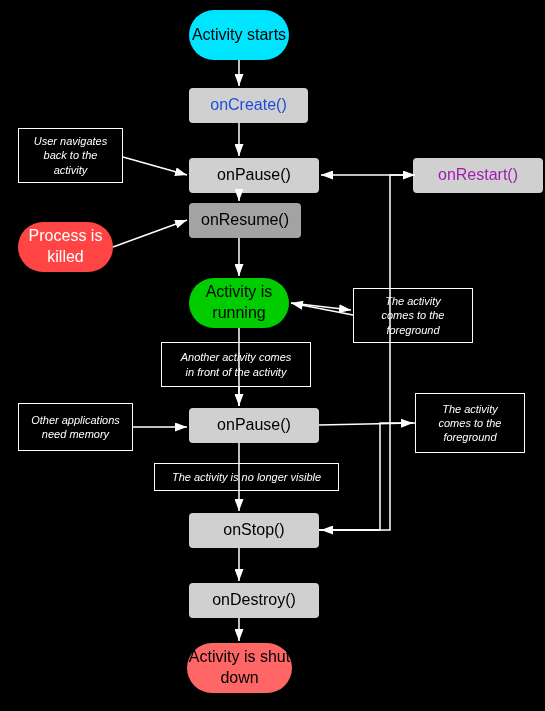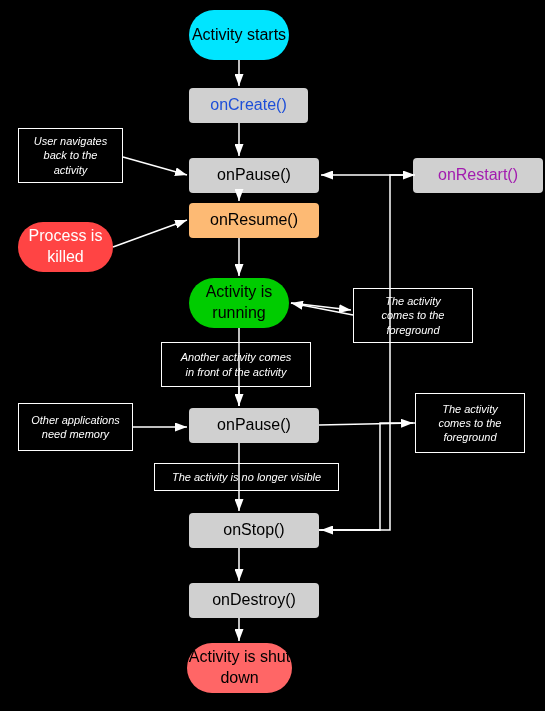"onResume()" .on-resume { background: #fdba74 -> #a3a3a3; width: 130px -> 112px }
